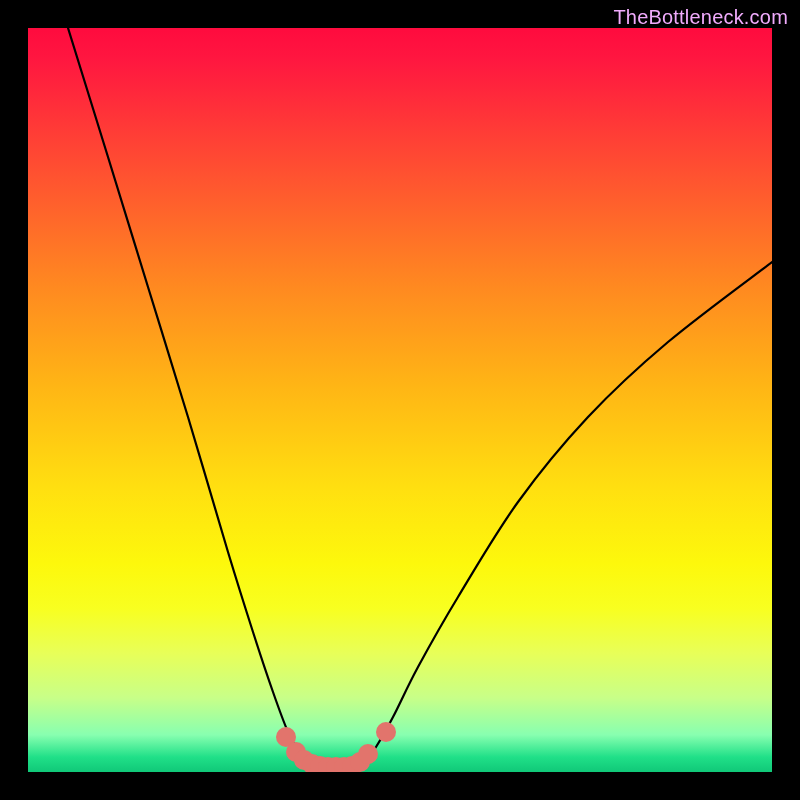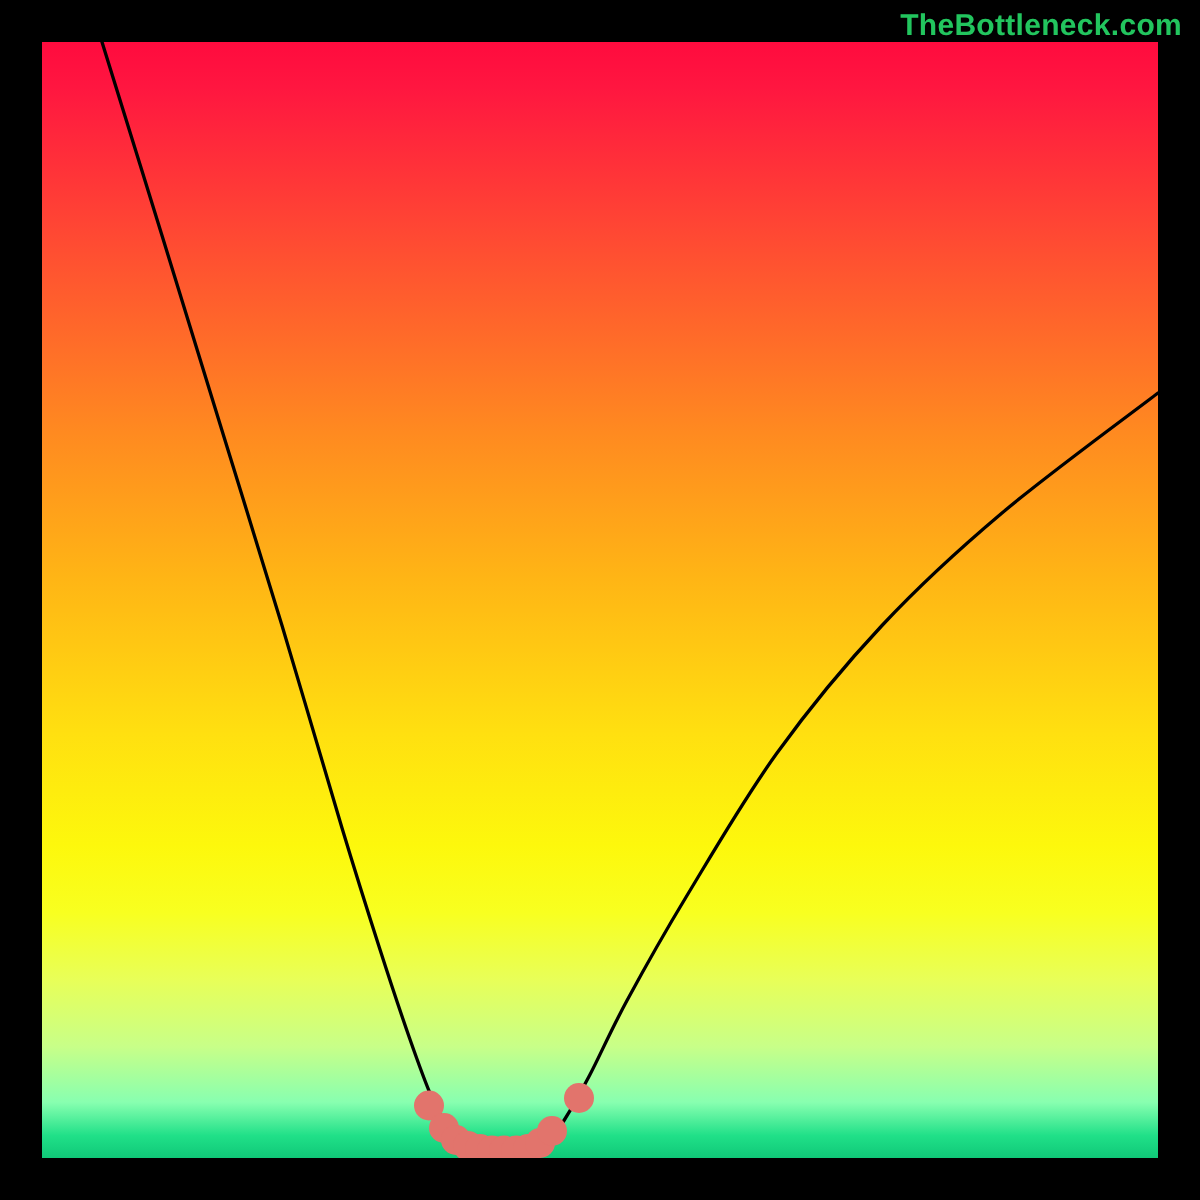"TheBottleneck.com" .watermark { color: #22c55e -> #f0abfc; font-weight: 700 -> 400 }
